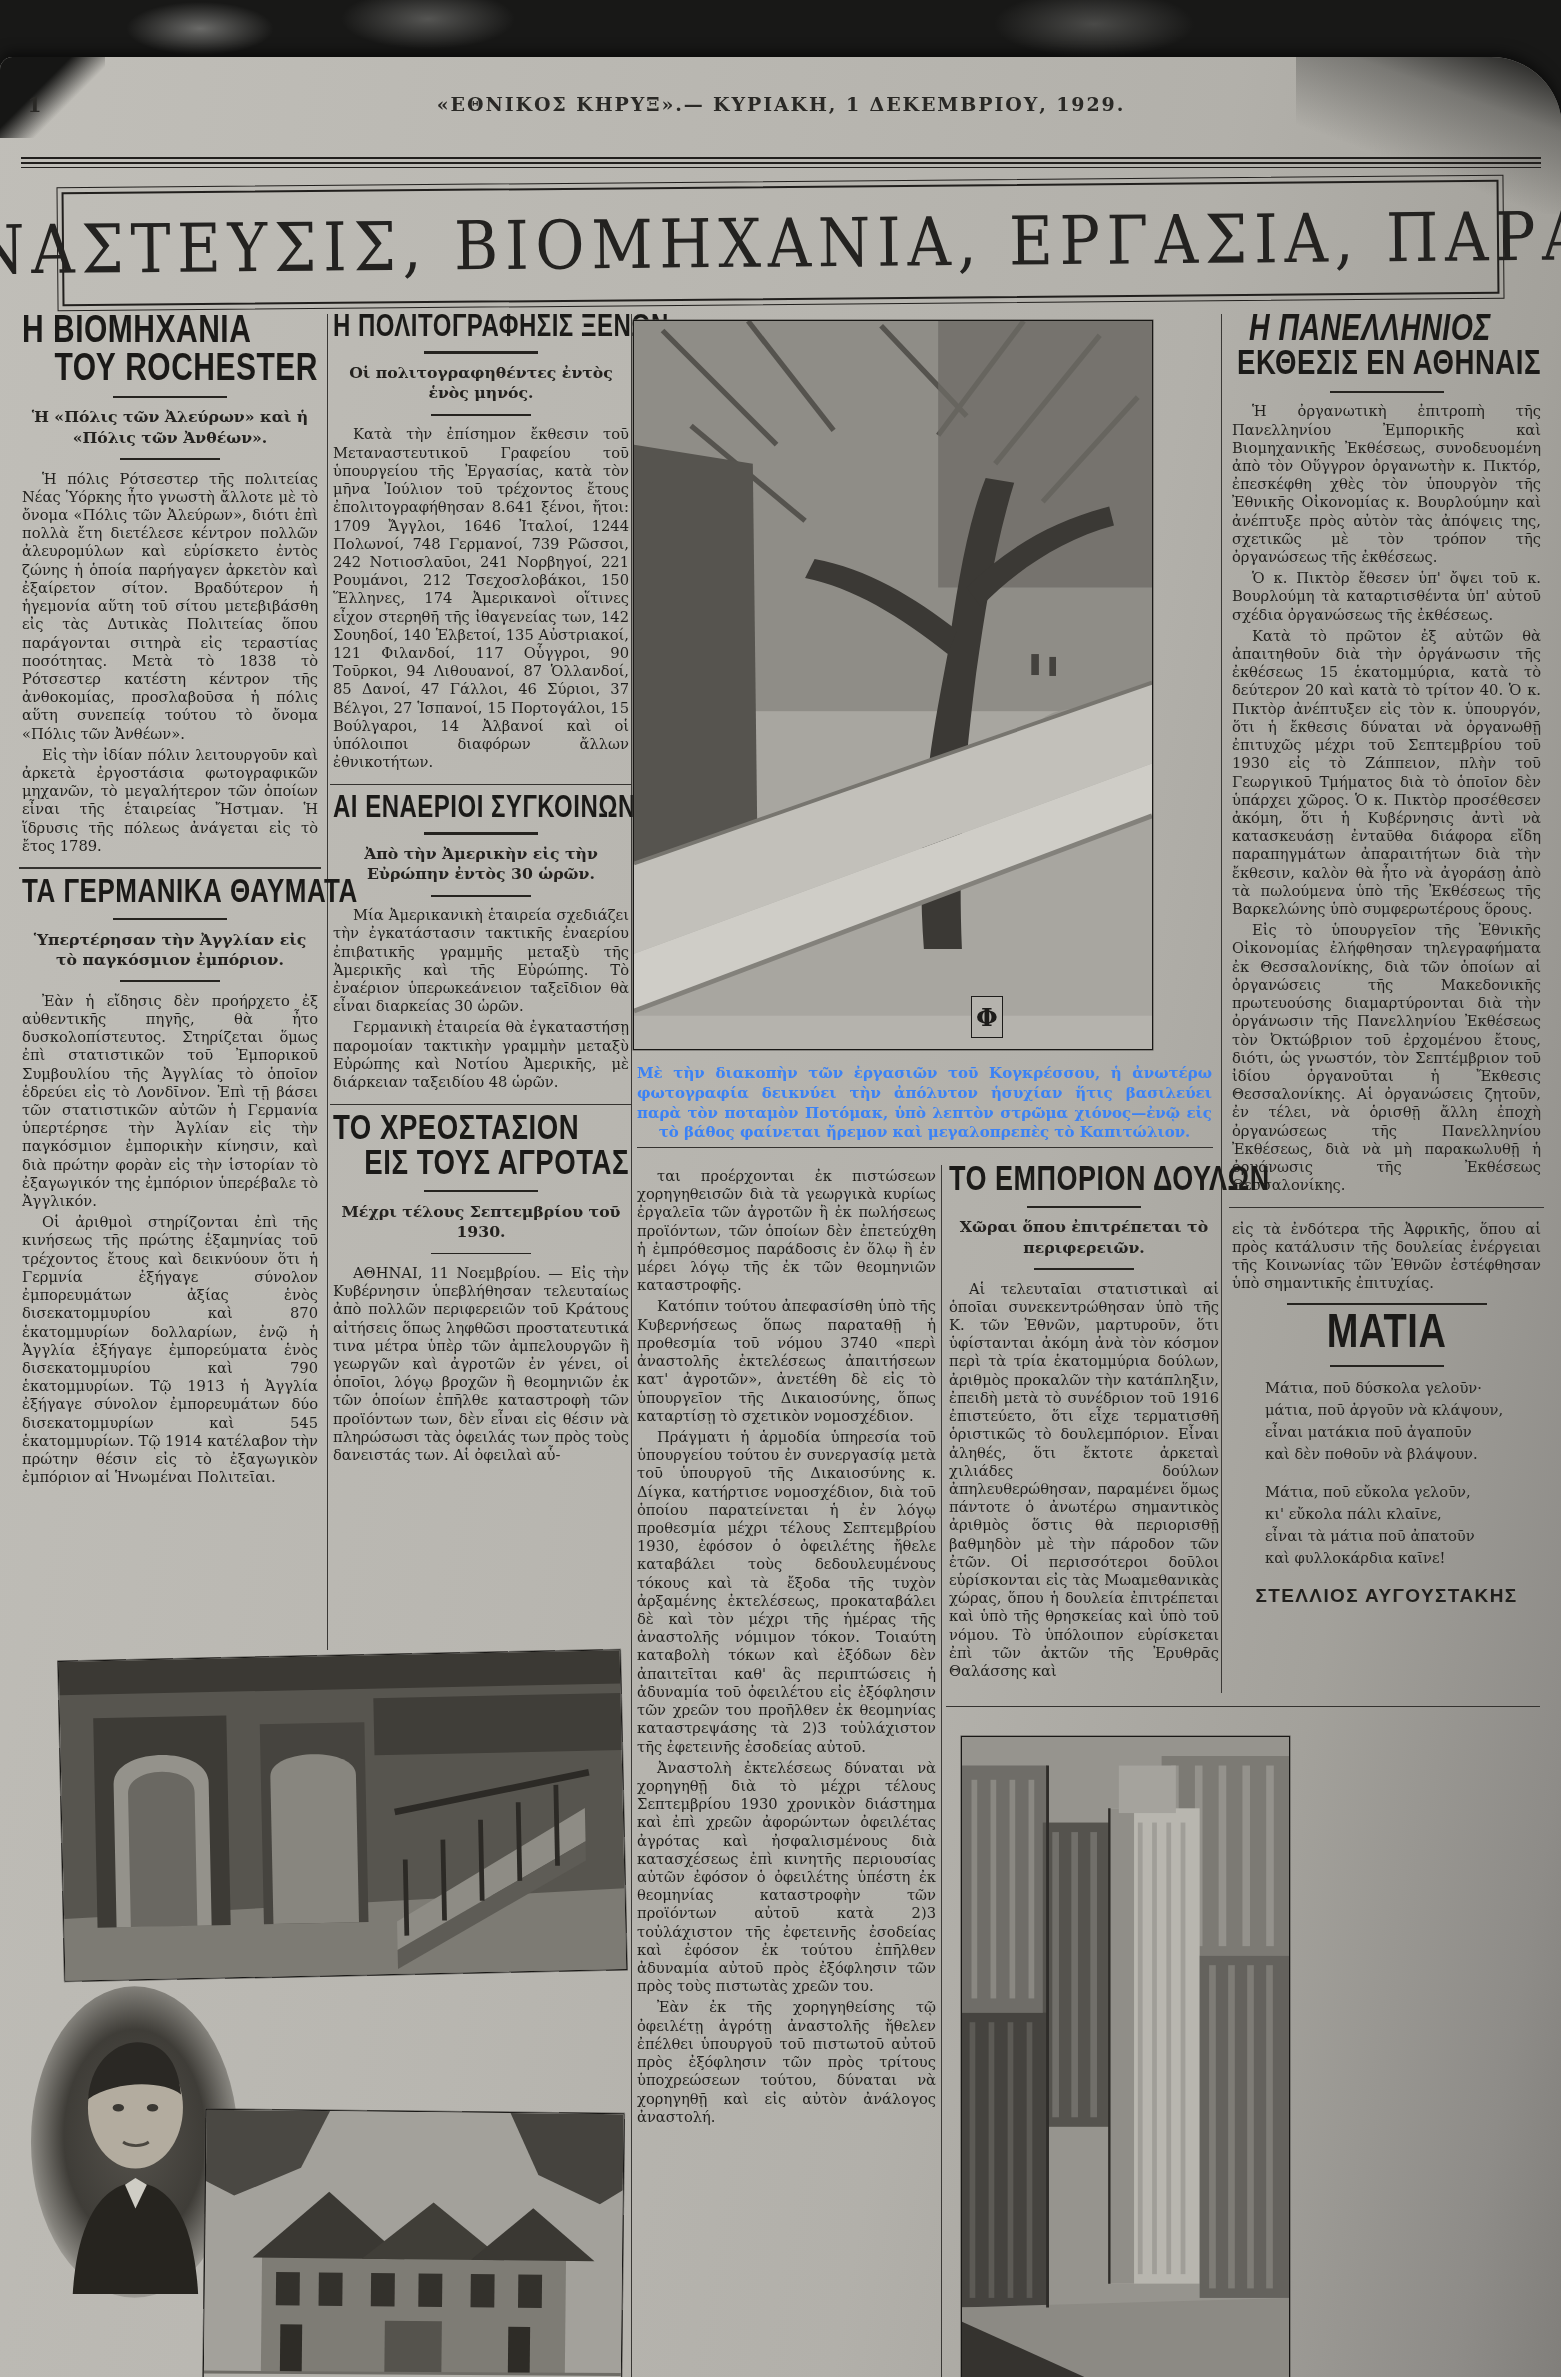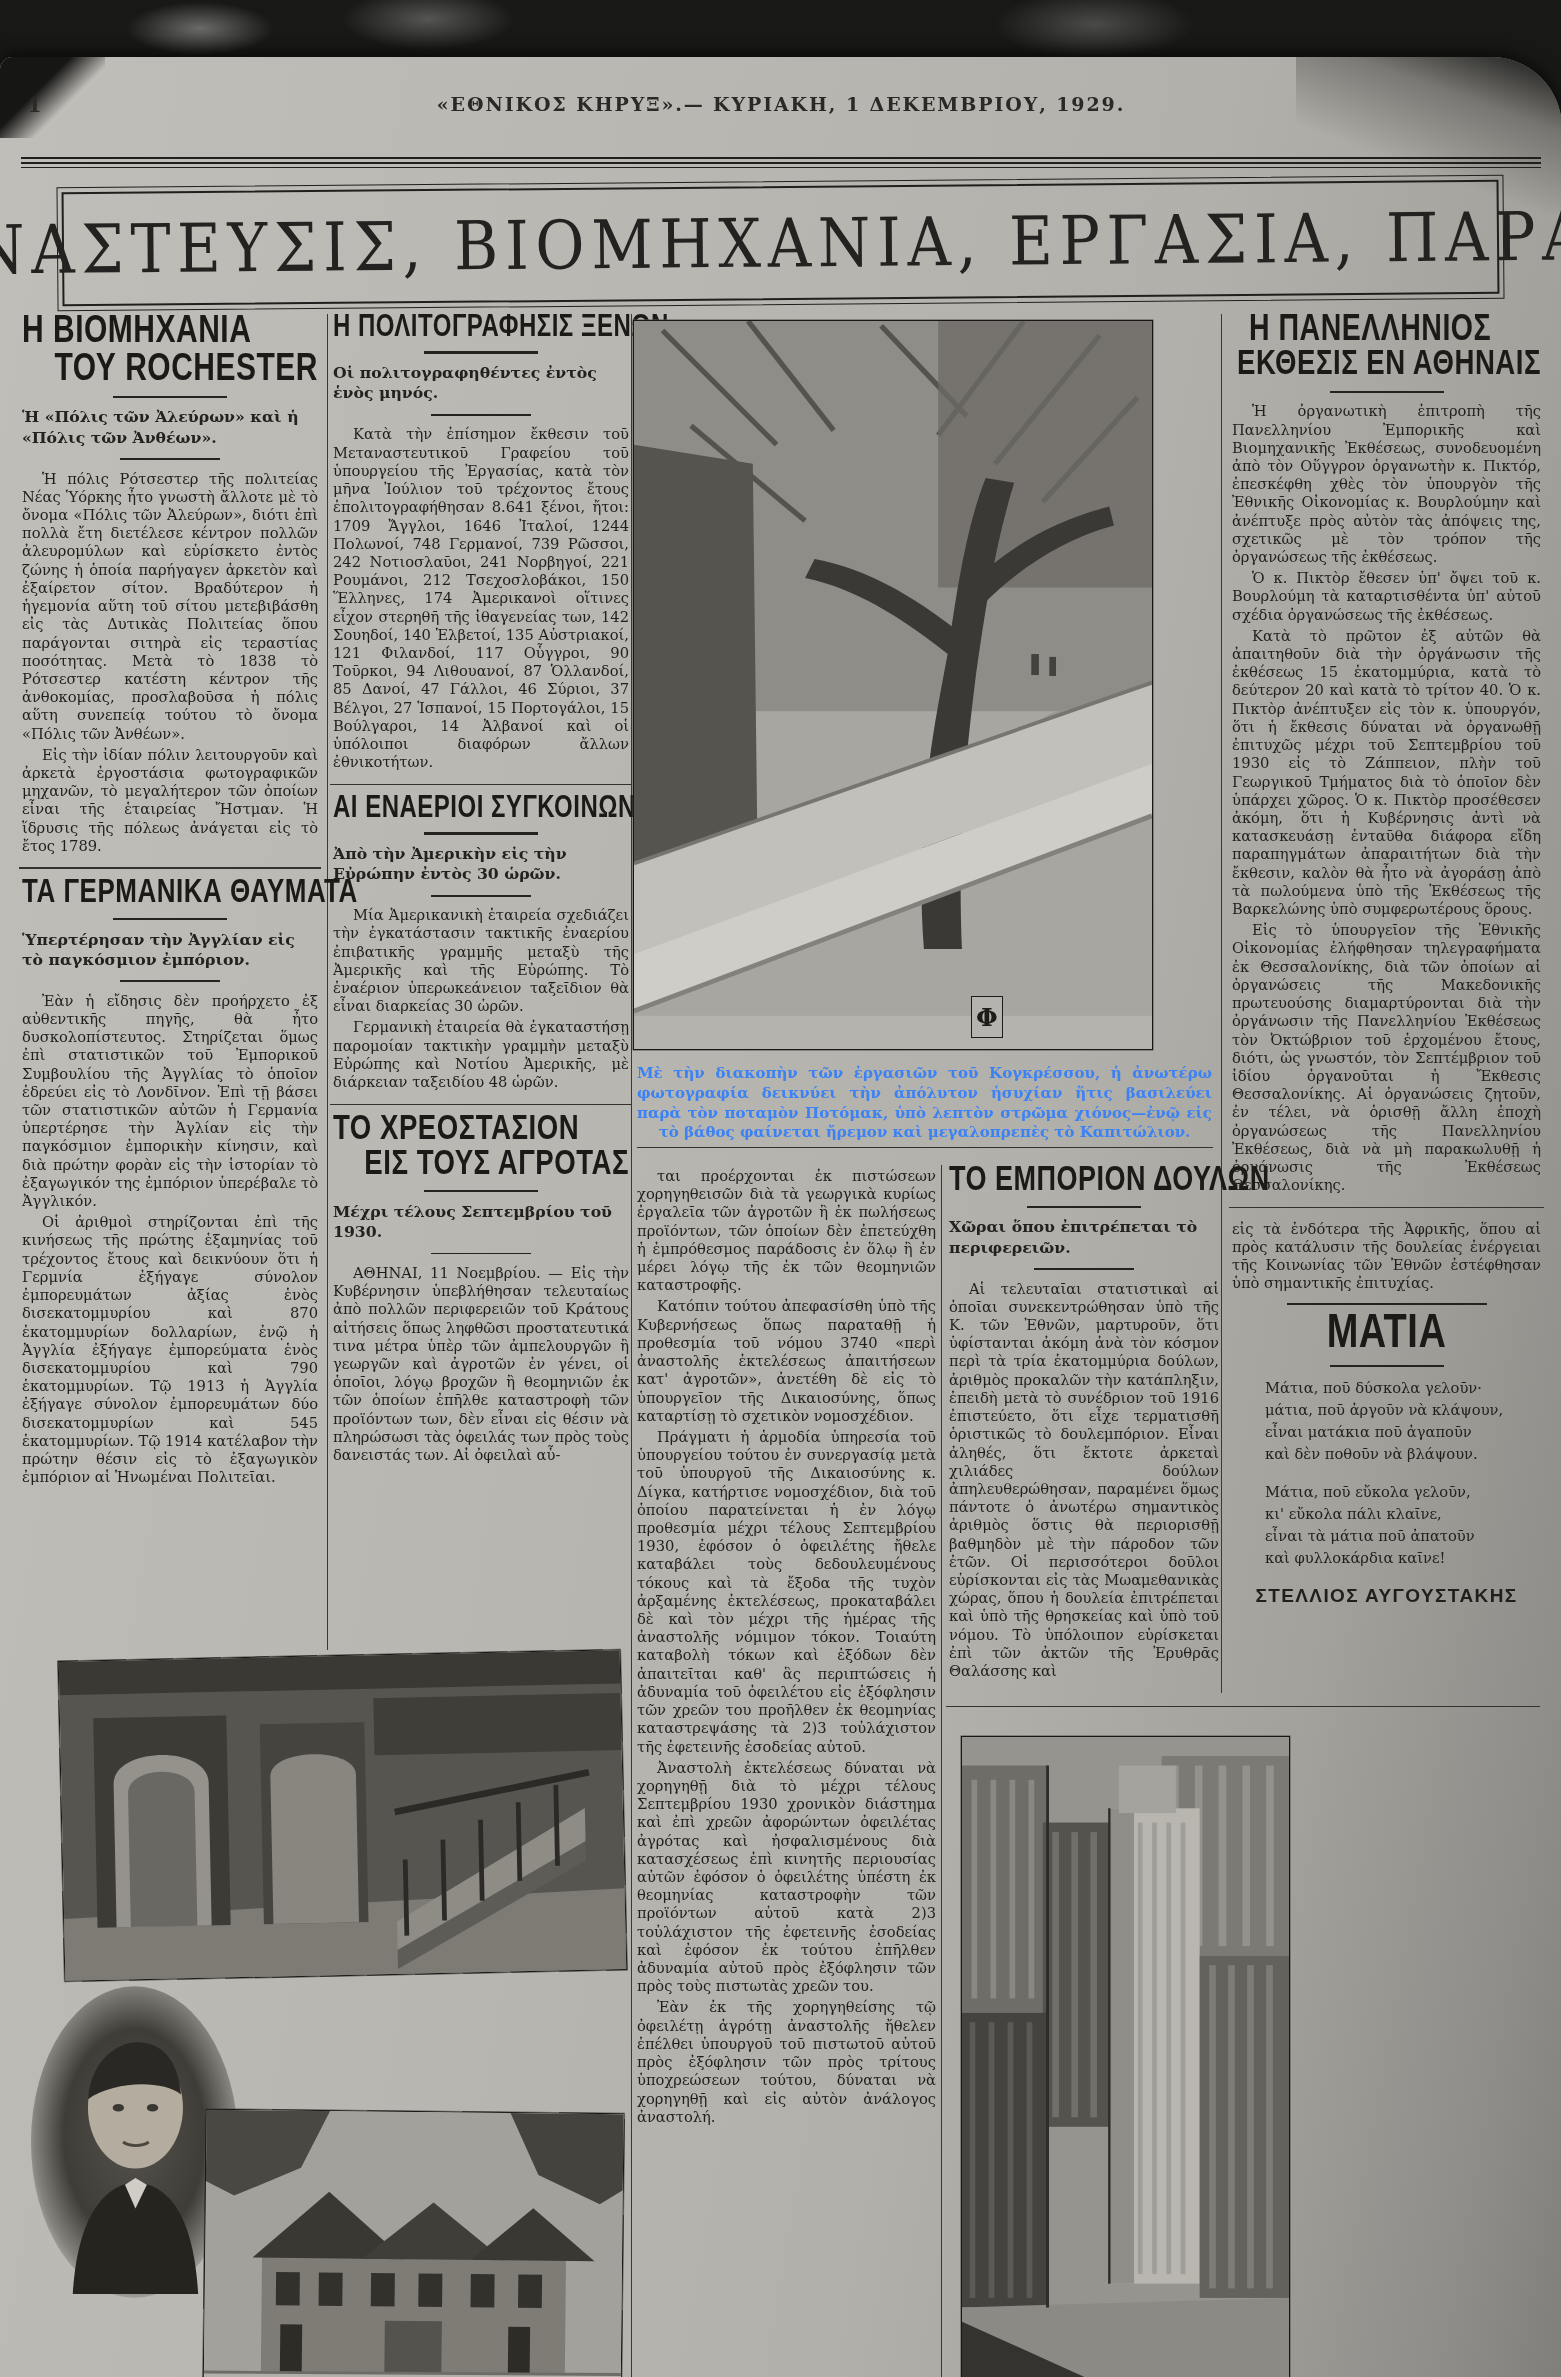"Η ΠΑΝΕΛΛΗΝΙΟΣ" div.headline { font-style: none -> italic }
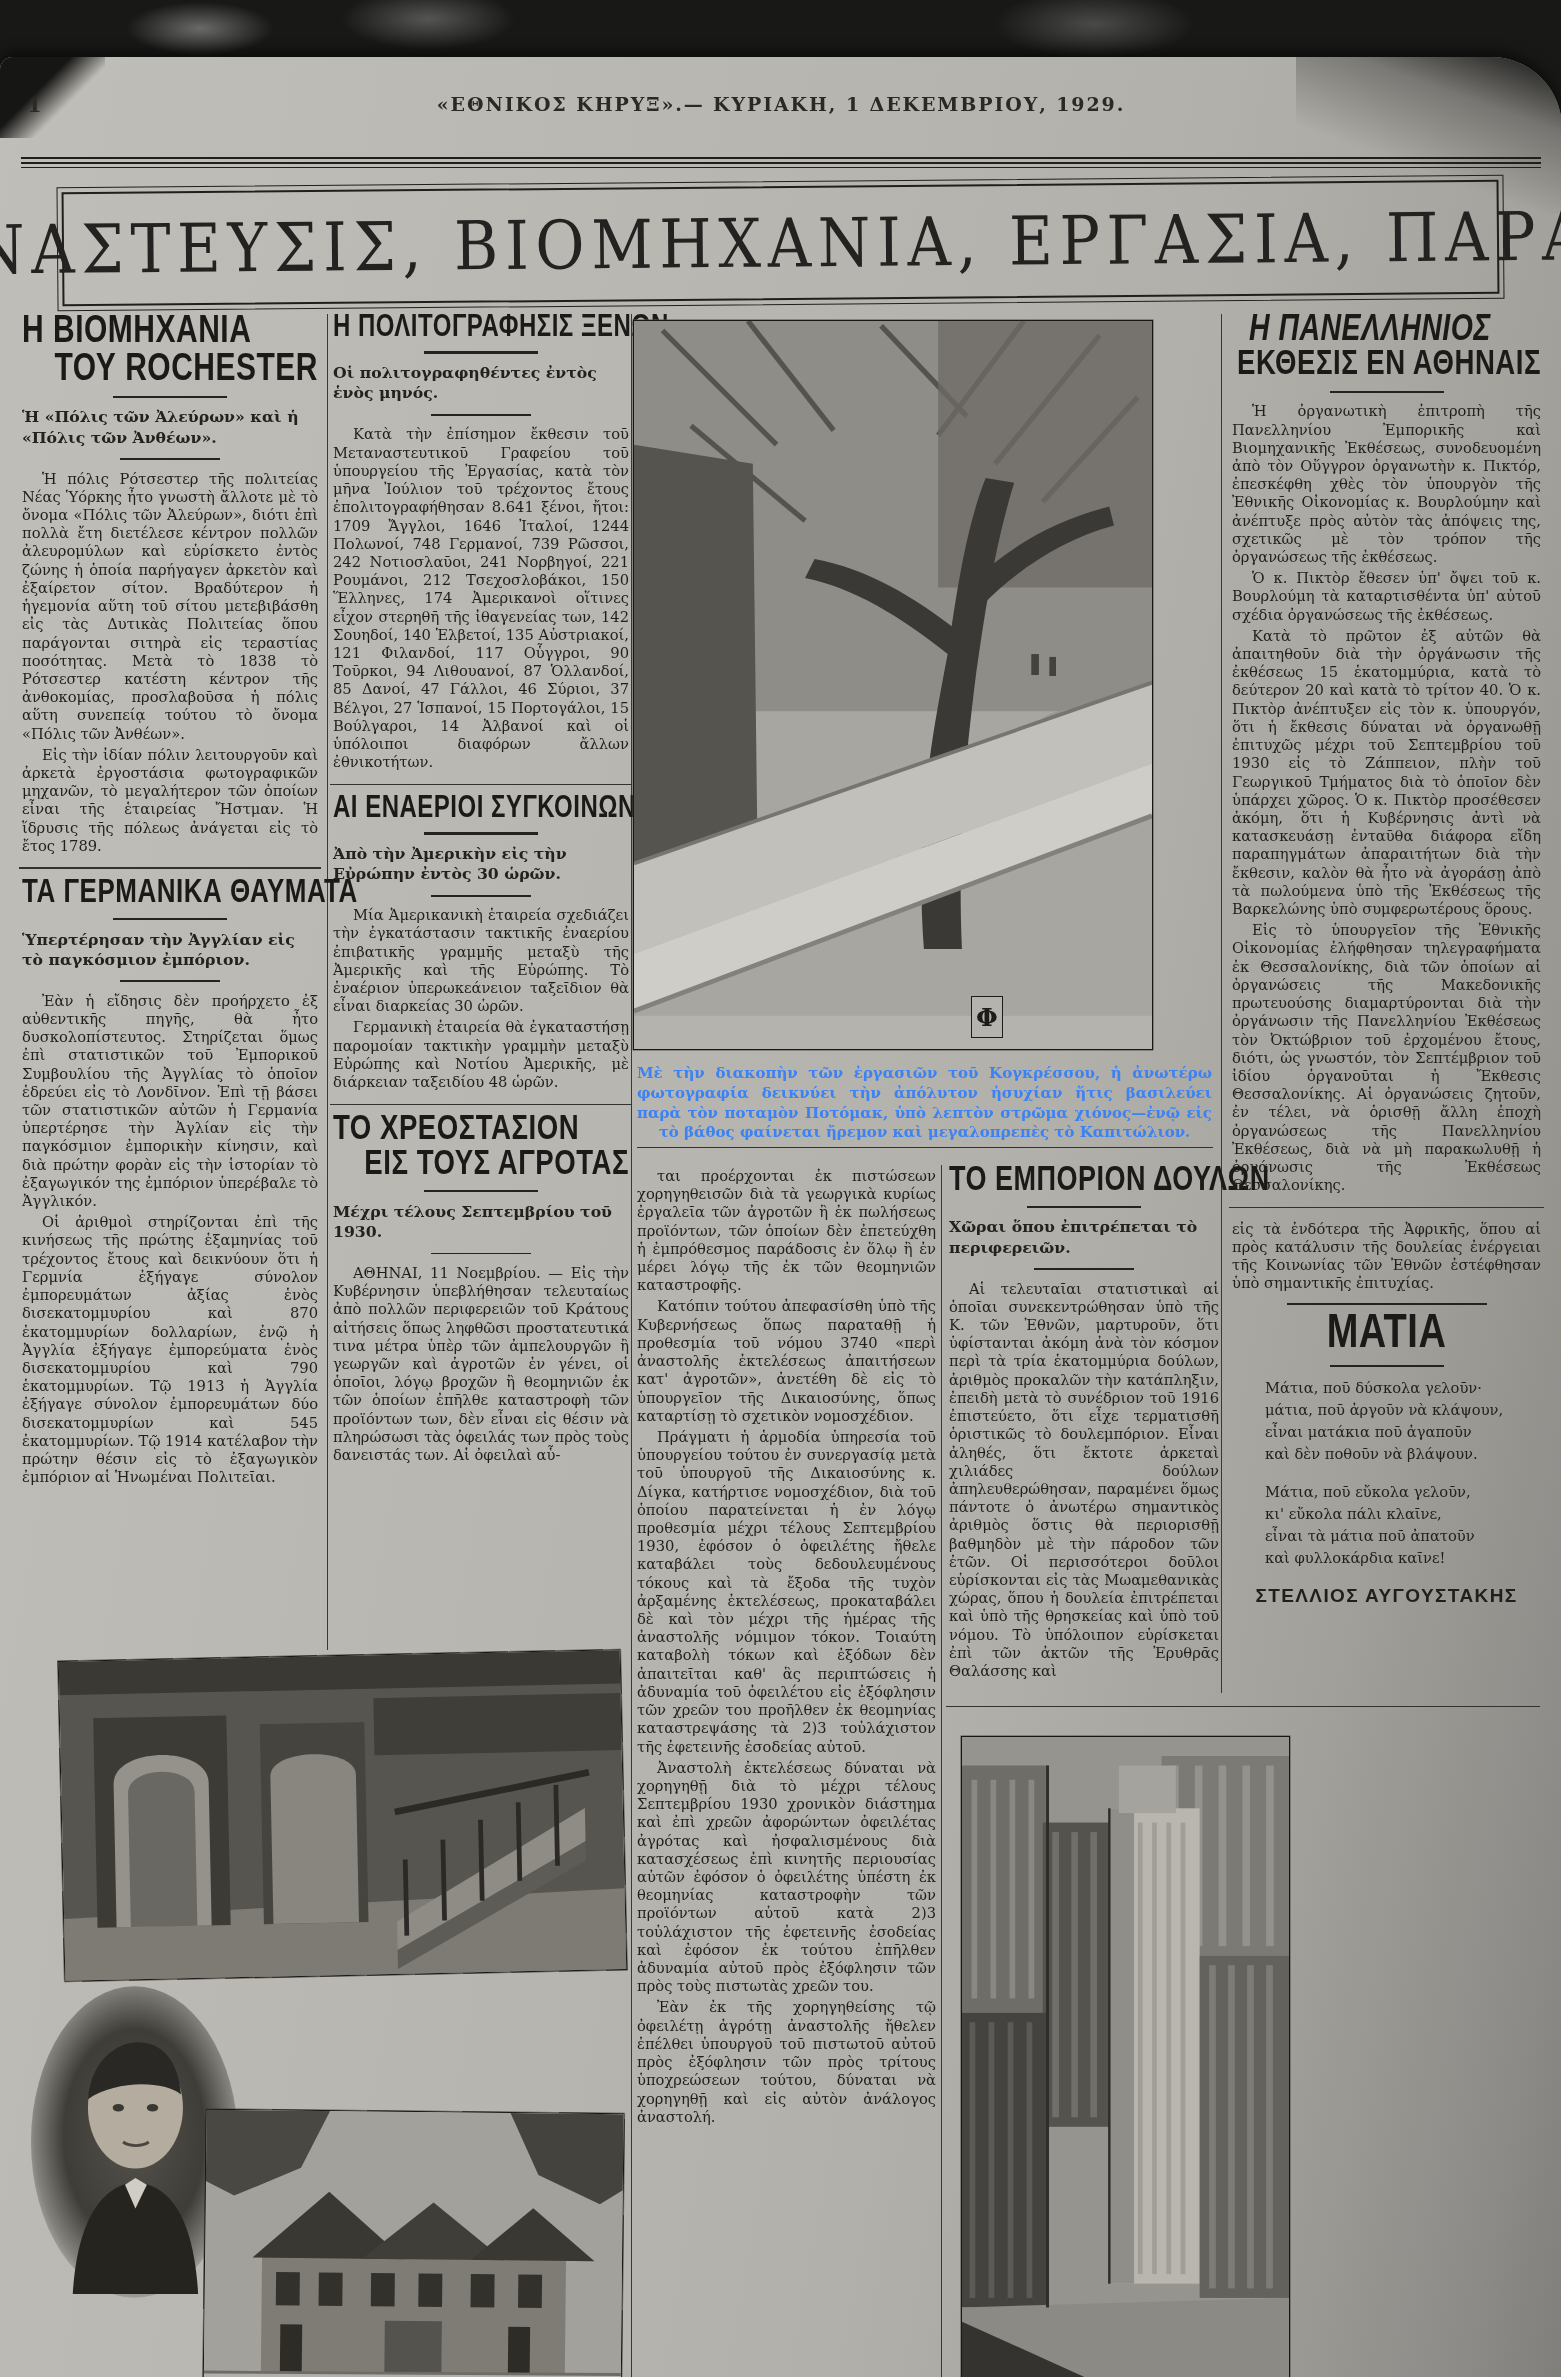"Οἱ πολιτογραφηθέντες ἐντὸς ἑνὸς μηνός." .subhead { text-align: left -> center }
